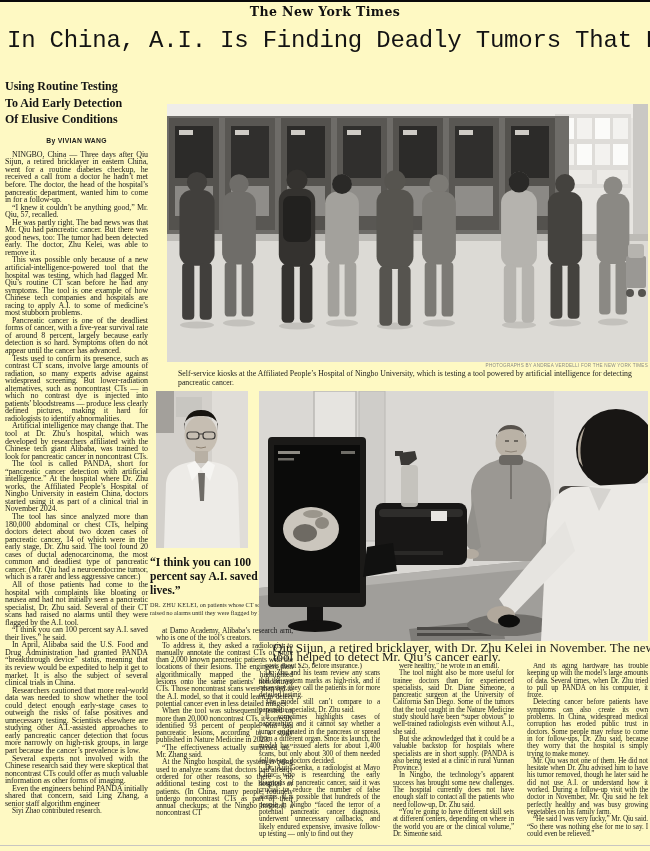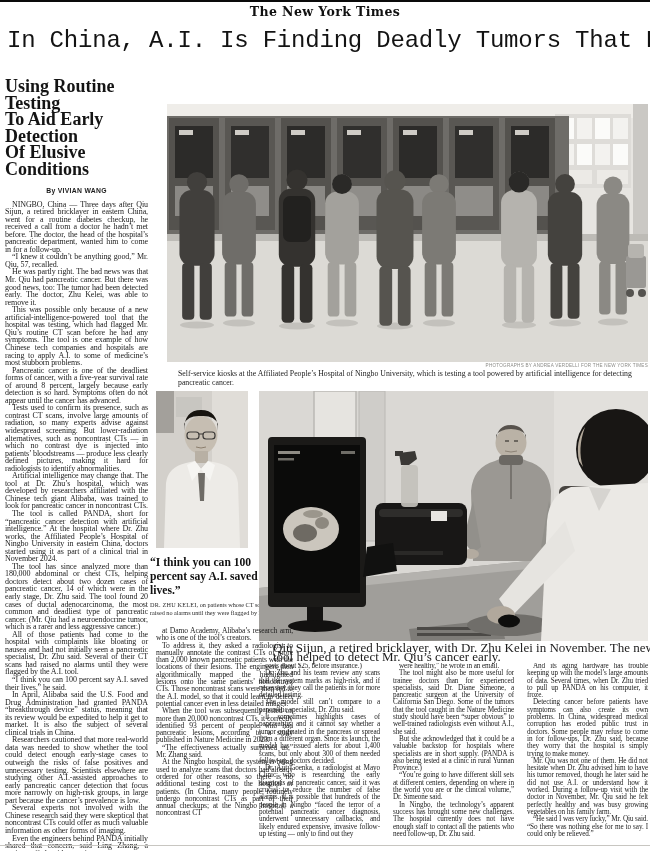"The New York Times" .page { background: #ffffff -> #fef9c3 }
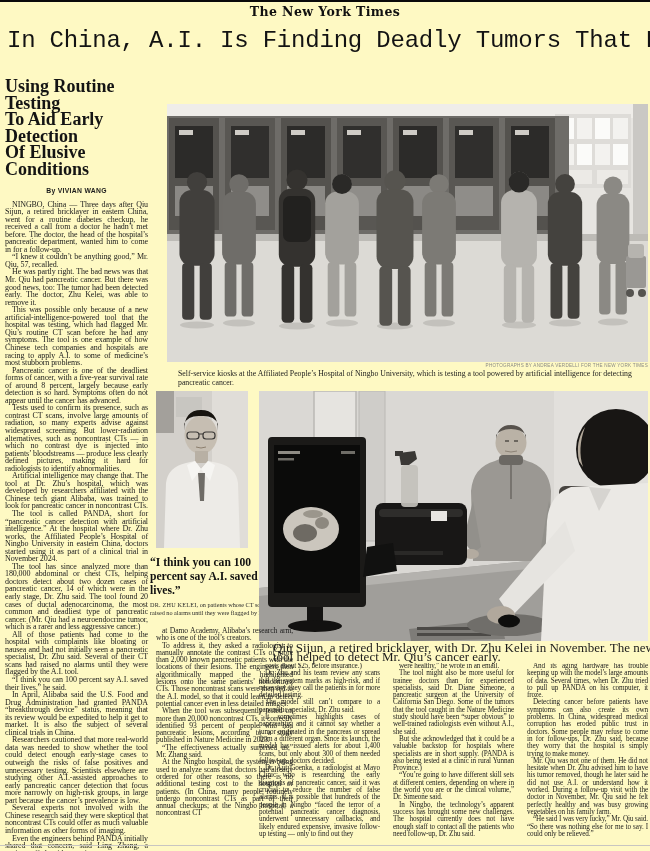"Using Routine Testing" .kicker { font-size: 18px -> 12px }
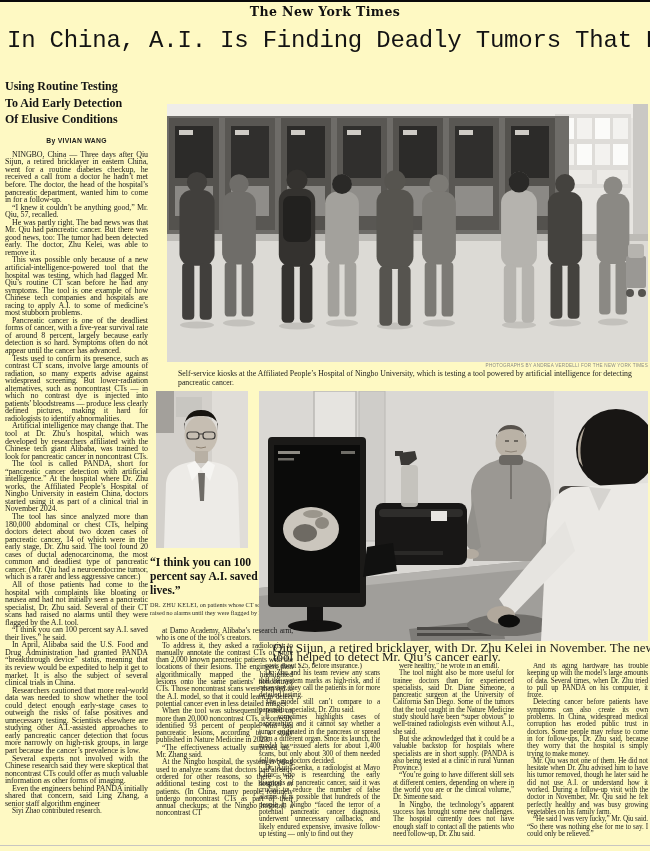"“You’re going to have different" p { order: before "In Ningbo, the technology’s apparent" -> after "In Ningbo, the technology’s apparent" }
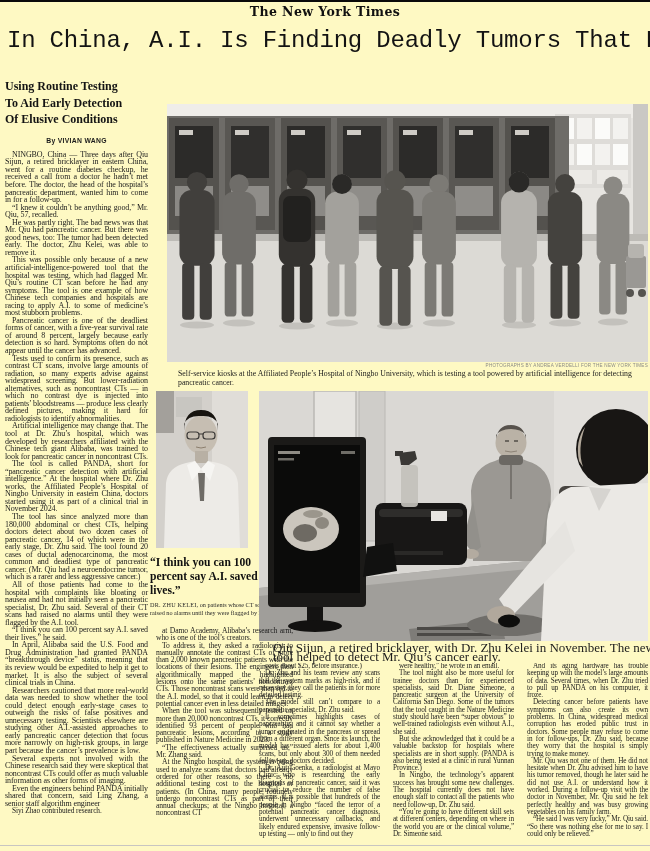"“He said I was very" p { text: only -> even }
